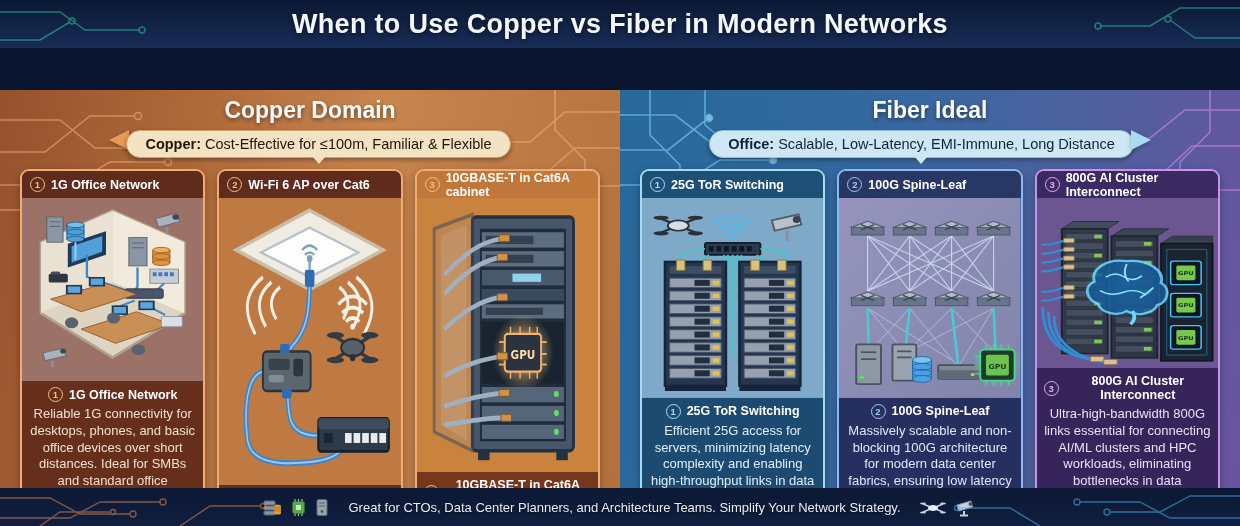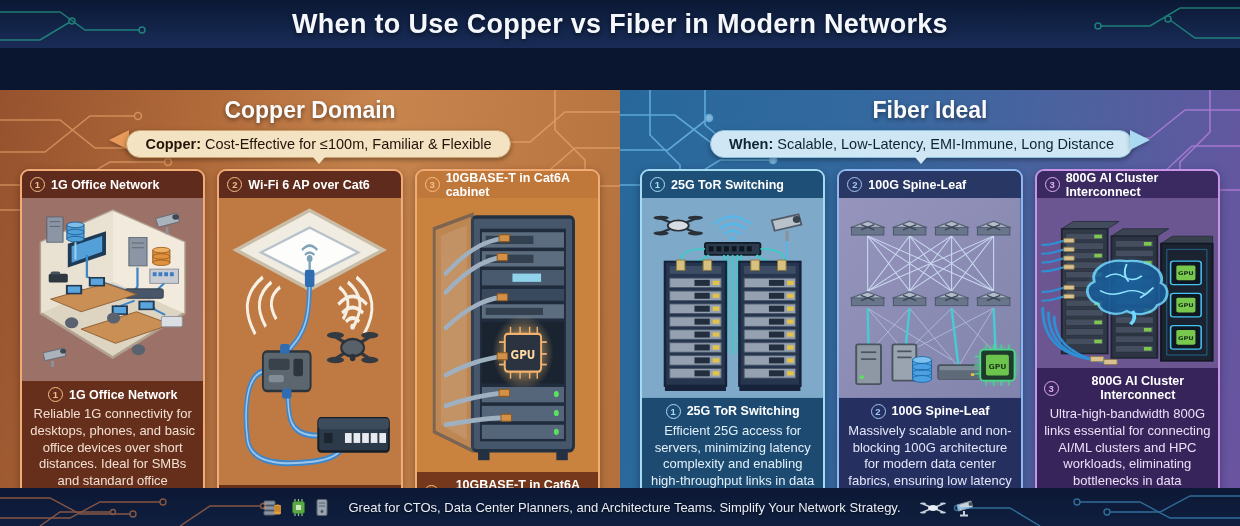"When:" b { text: When -> Office }
